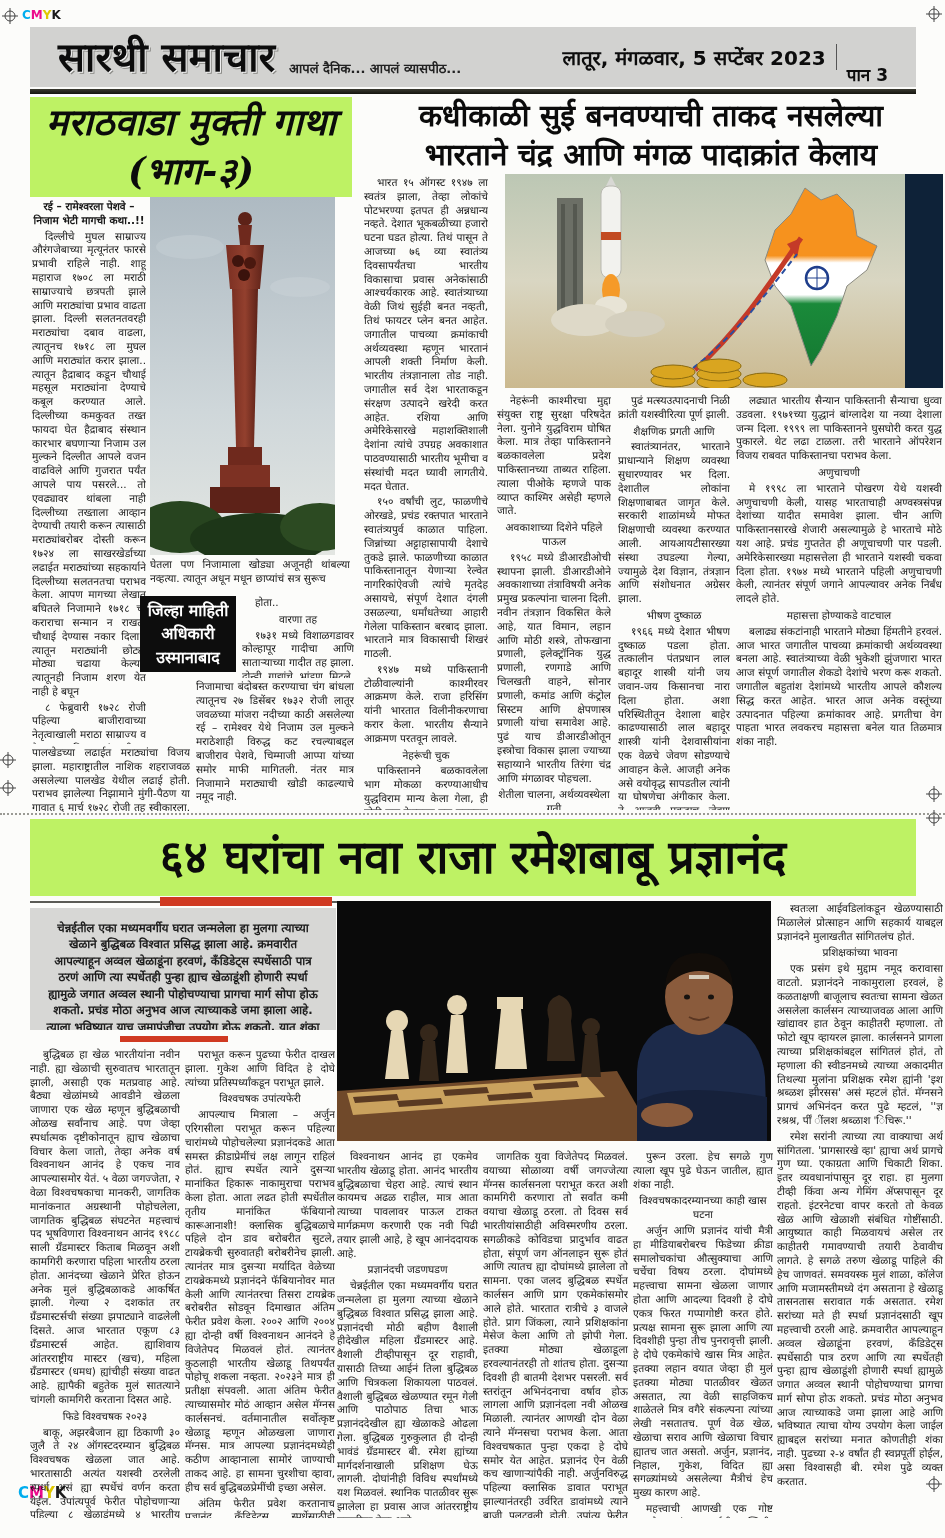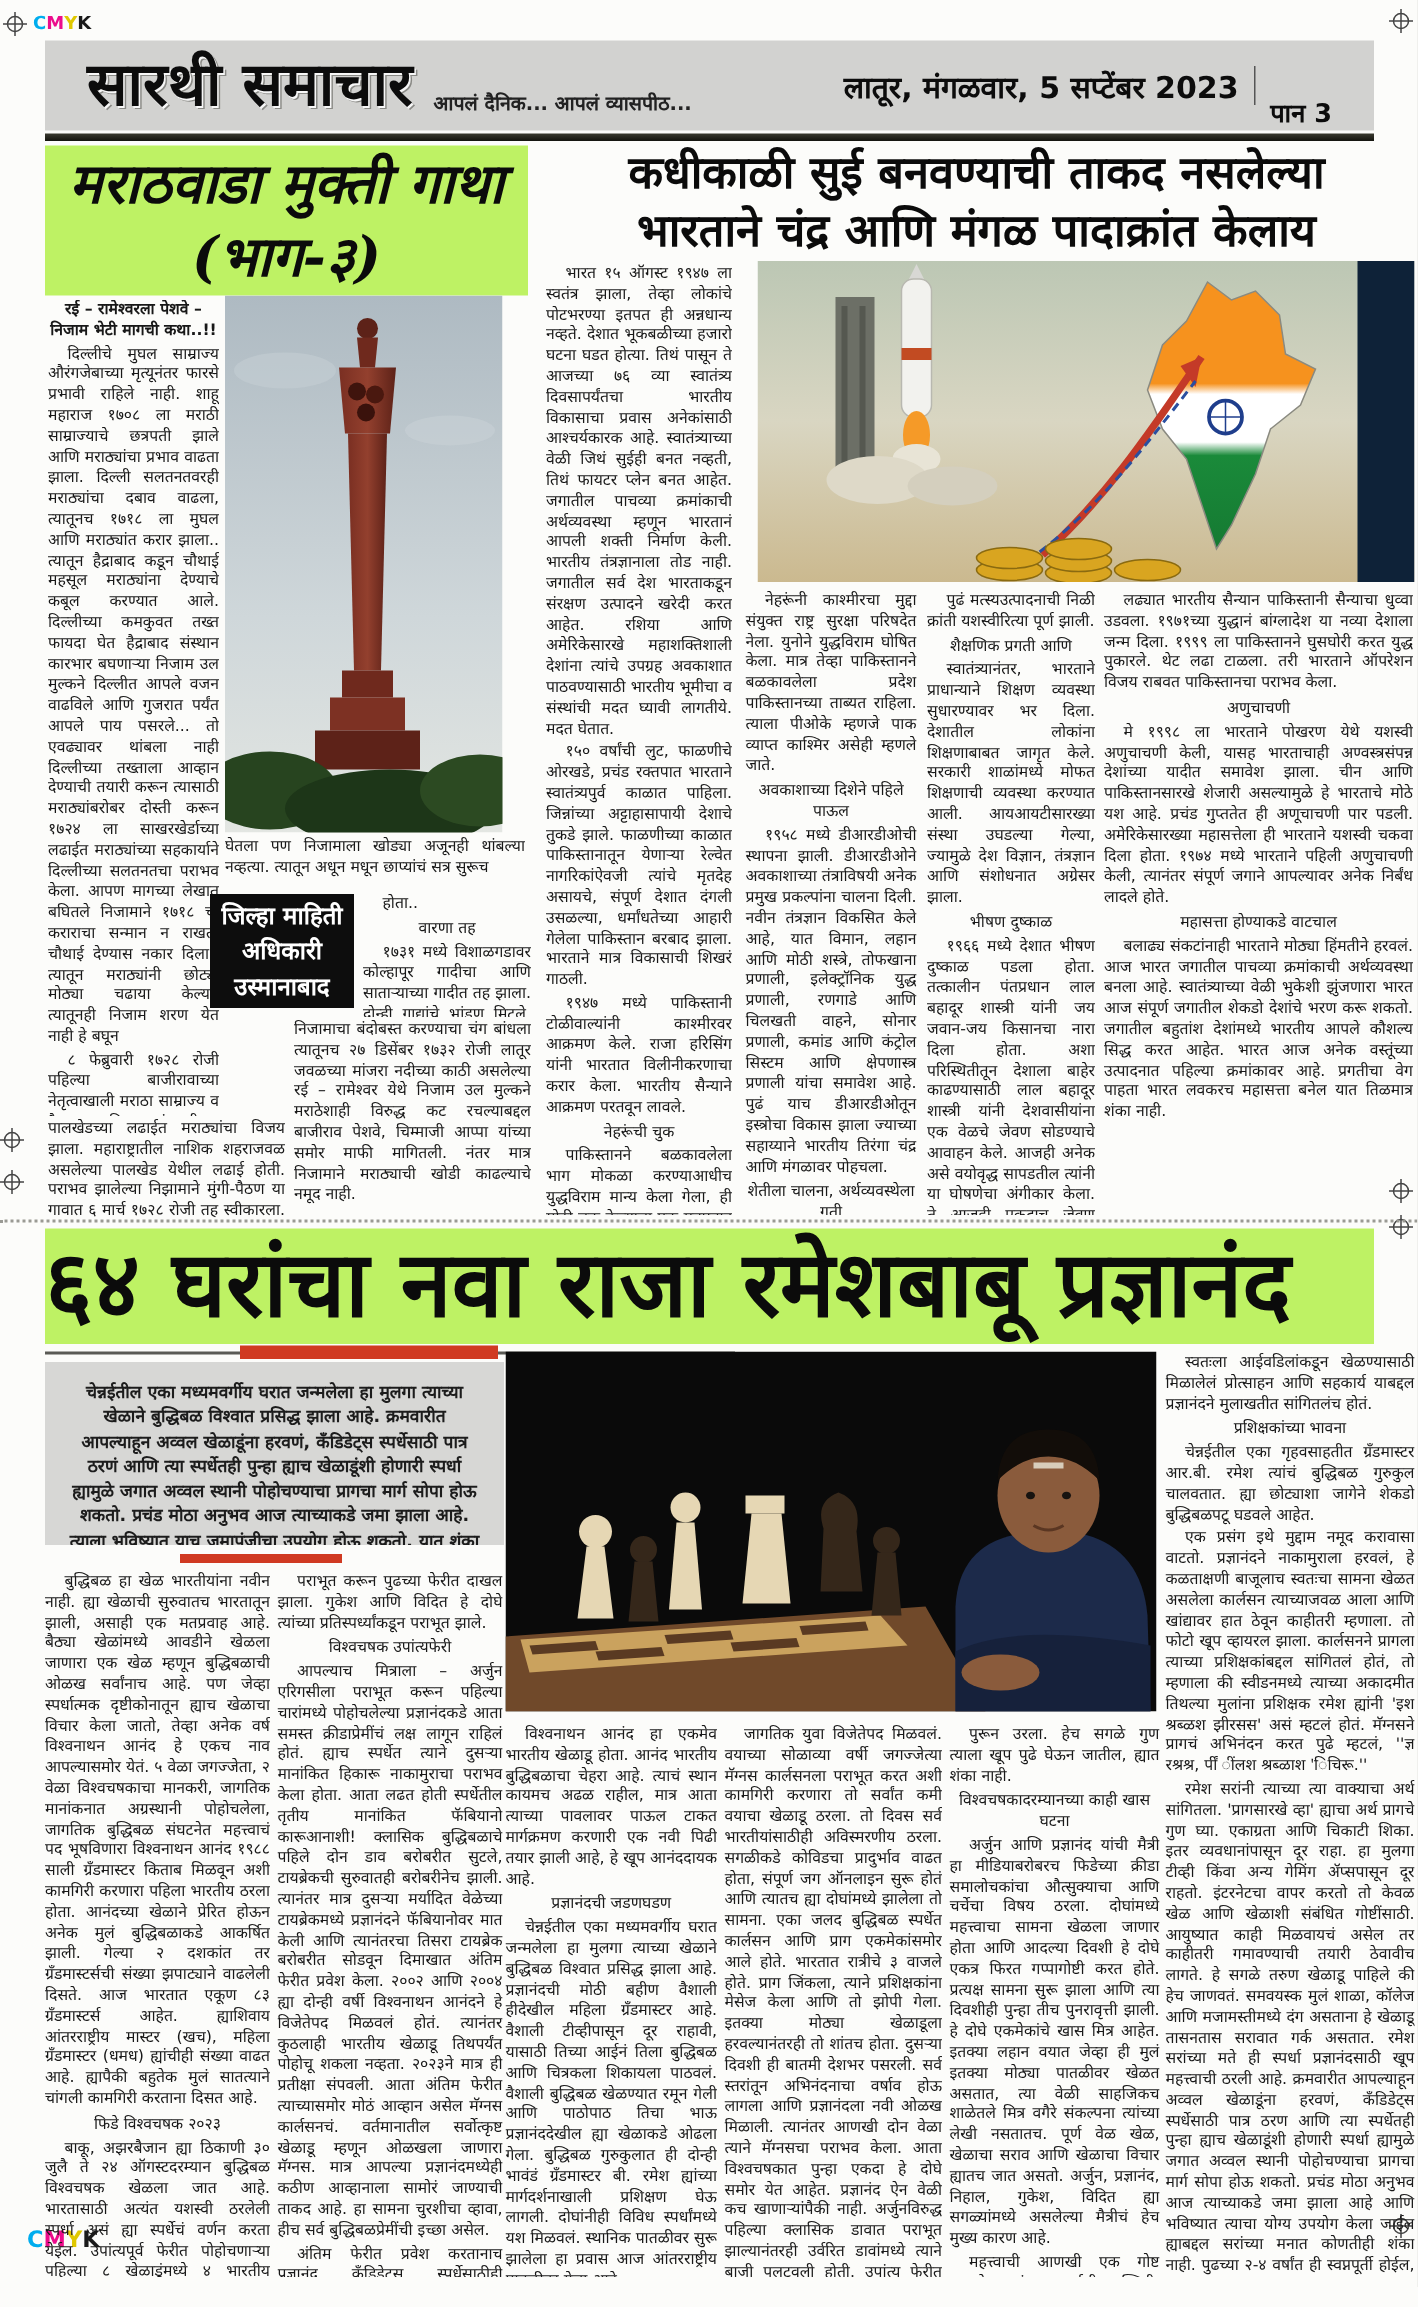"६४ घरांचा नवा राजा रमेशबाबू" .hl3 { font-size: 61px -> 46px; text-align: none -> center }
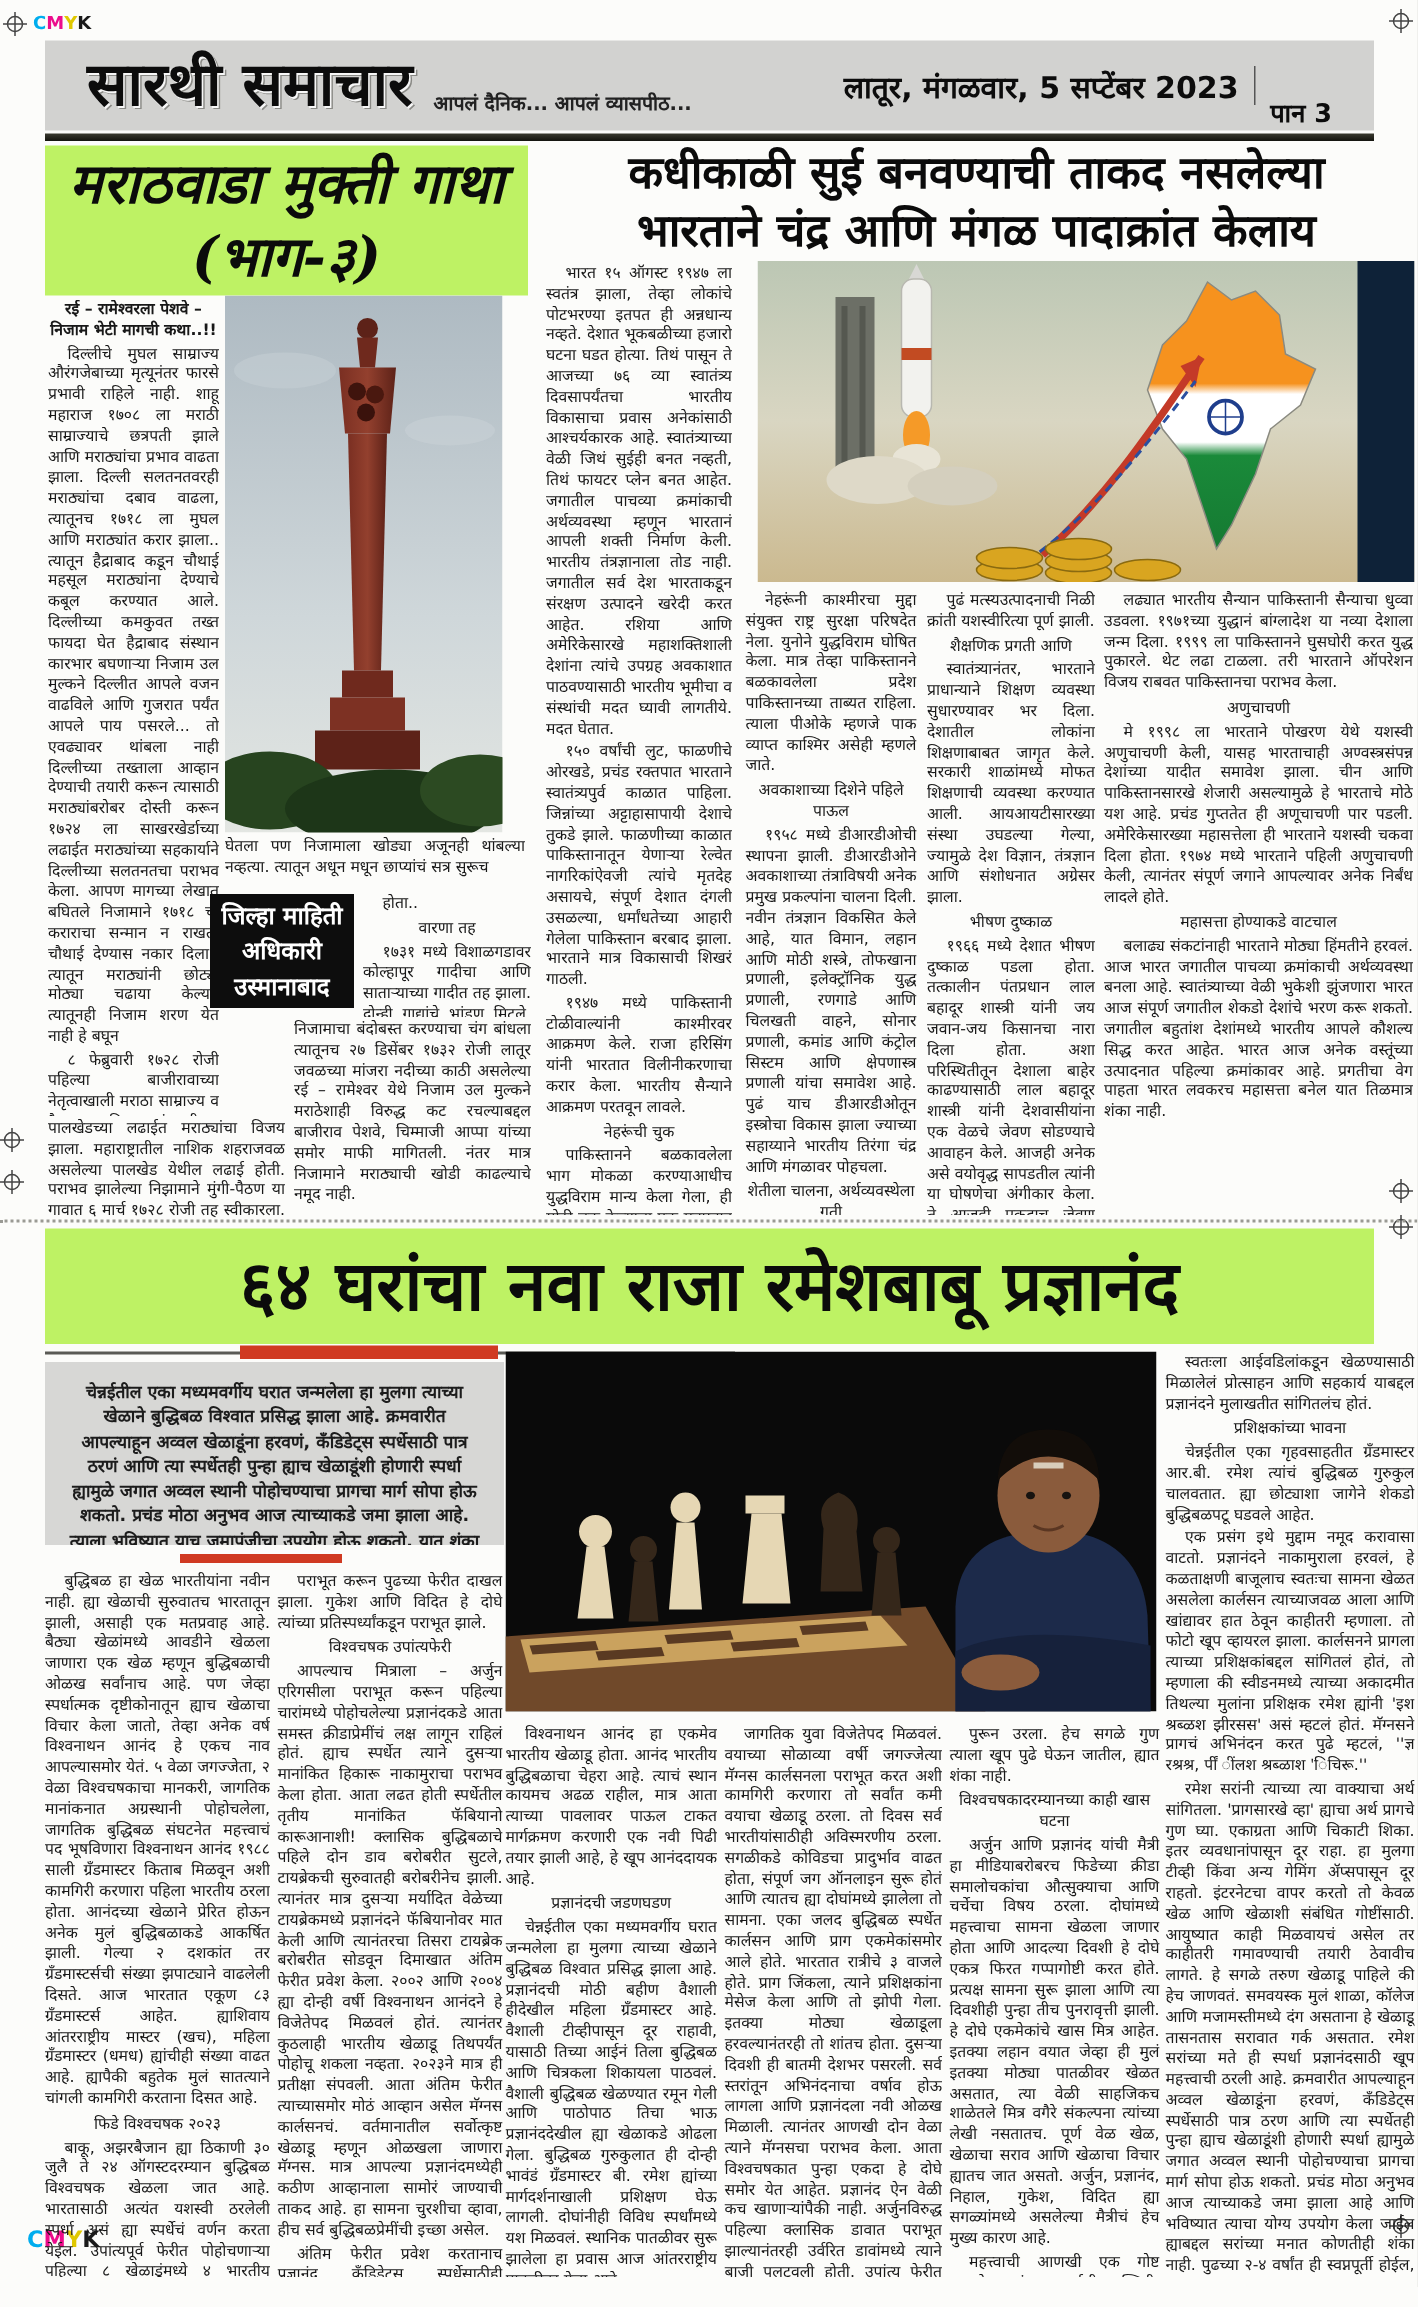"चेन्नईतील एका गृहवसाहतीत ग्रँडमास्टर" p { html: <p>चेन्नईतील एका गृहवसाहतीत ग्रँडमास्टर आर.बी. रमेश त्यांचं बुद्धिबळ गुरुकुल चालवतात. ह्या छोट्याशा जागेने शेकडो बुद्धिबळपटू घडवले आहेत.</p> -> none }
